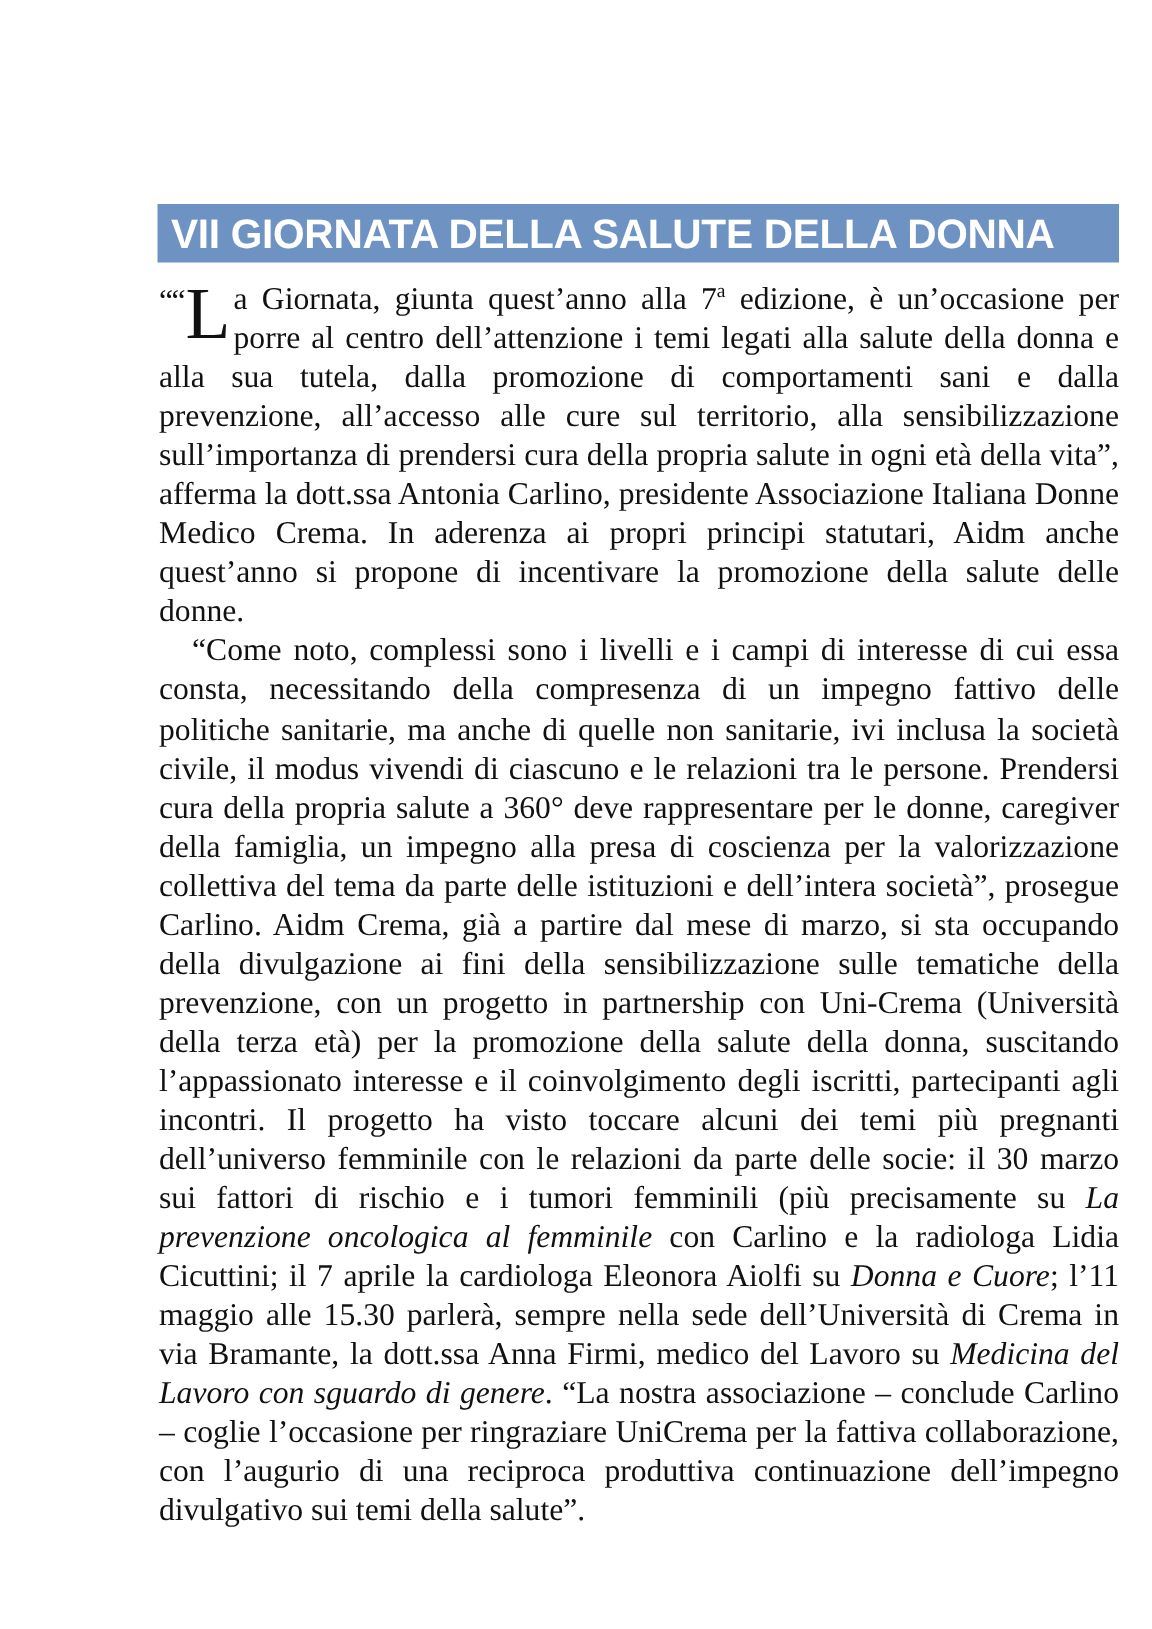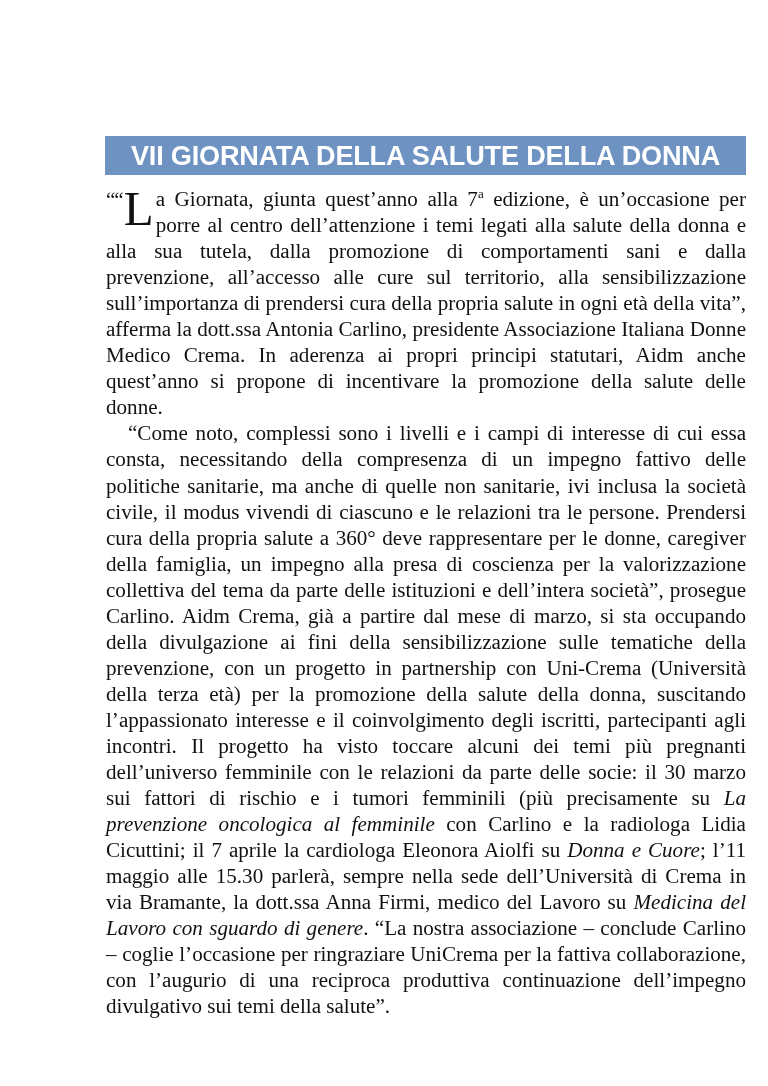"VII GIORNATA DELLA SALUTE DELLA" .banner { justify-content: center -> flex-start }
